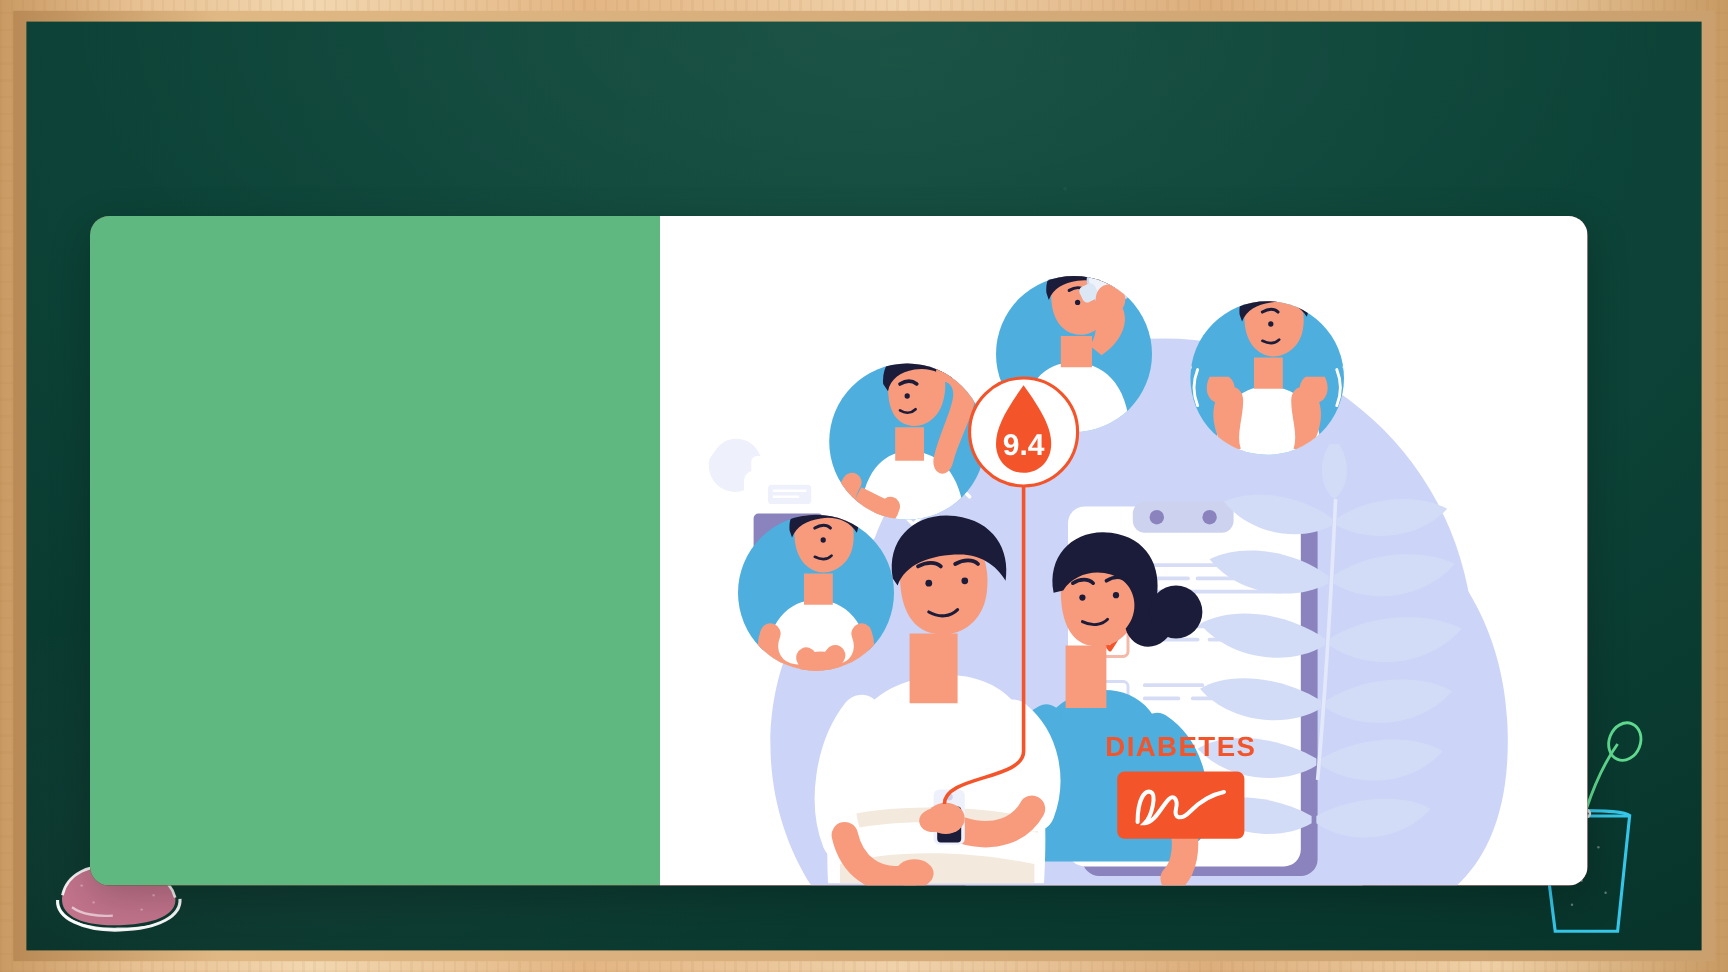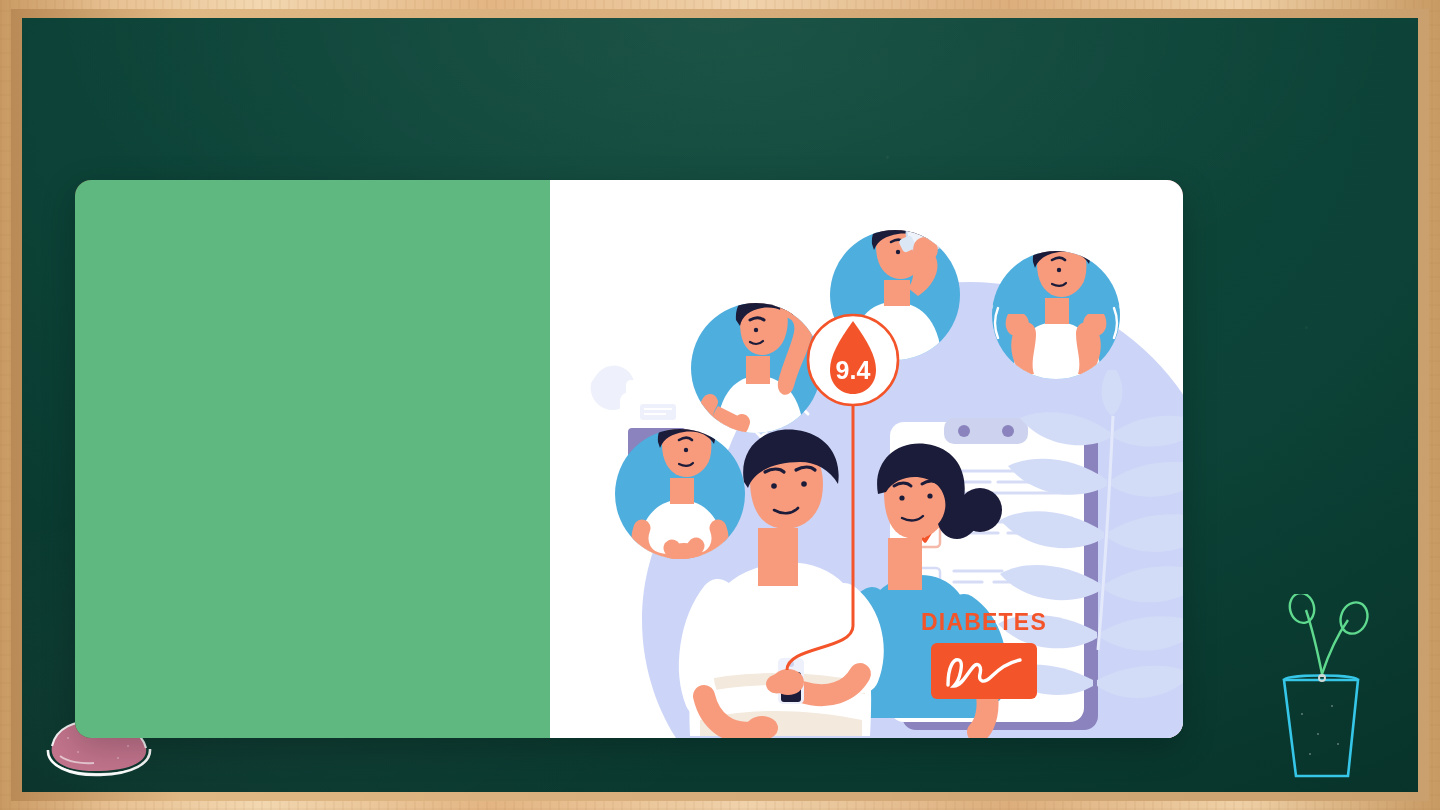"9.4" .card { width: 1108px -> 1248px }
